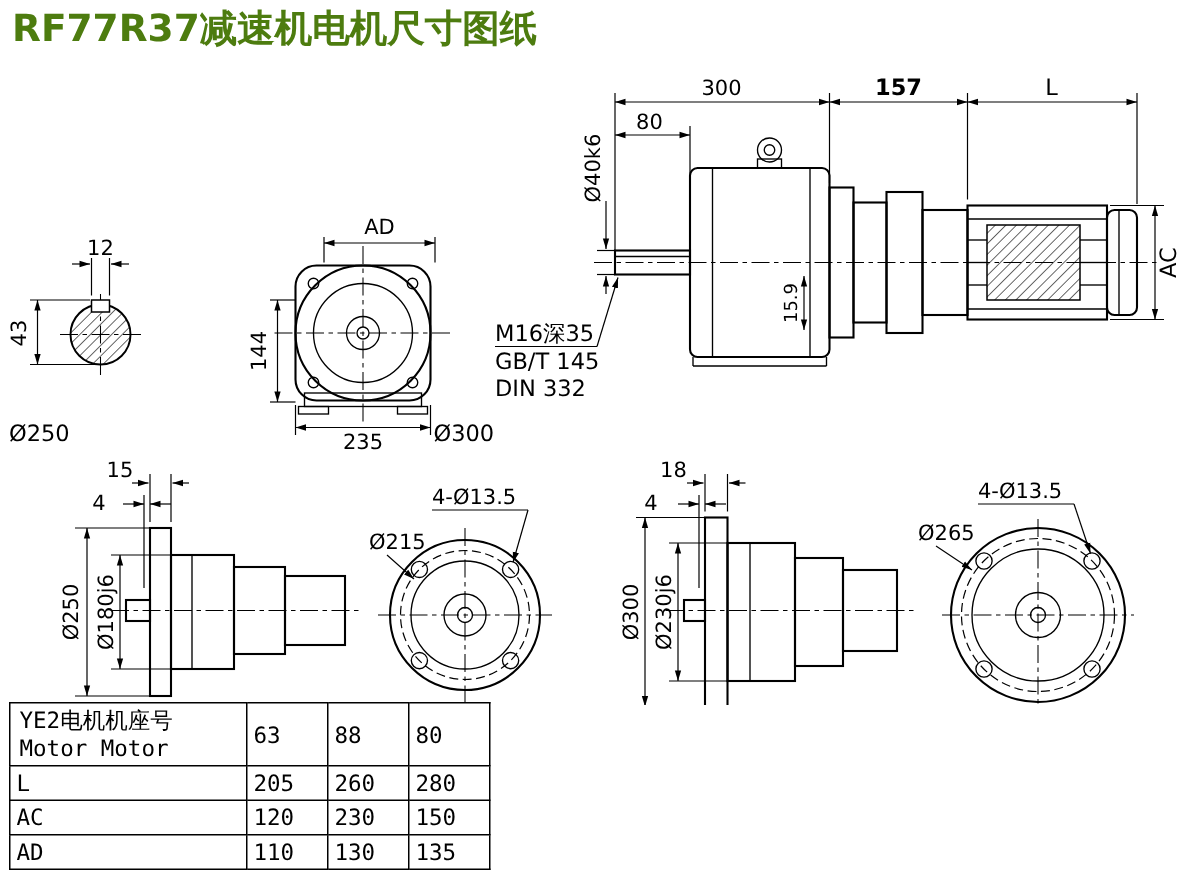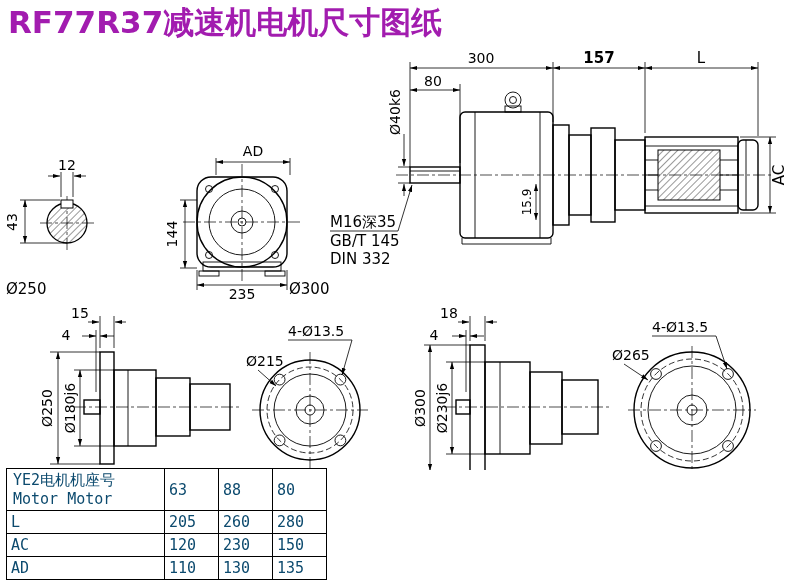"RF77R37减速机电机尺寸图纸" .title { color: #a21caf -> #4d7c0f; font-size: 31px -> 25px }
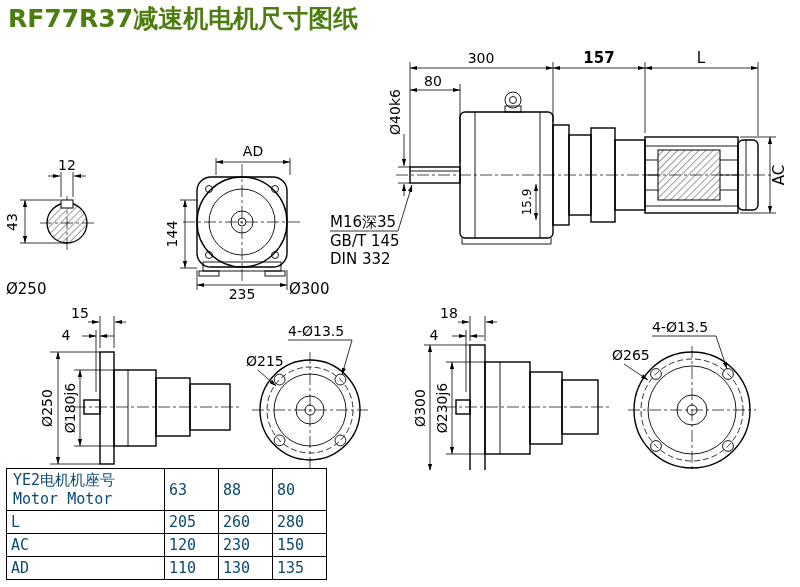"YE2电机机座号" .dimtable { color: #0c4a6e -> #000000 }
